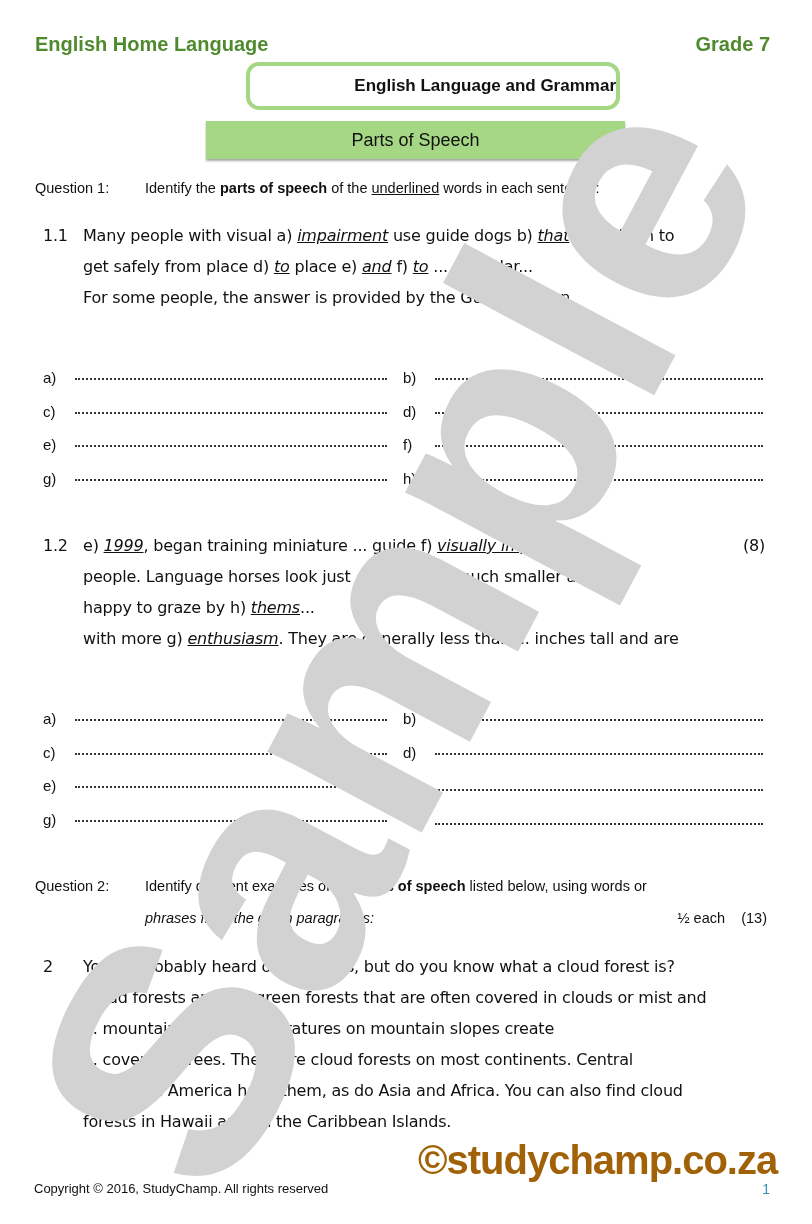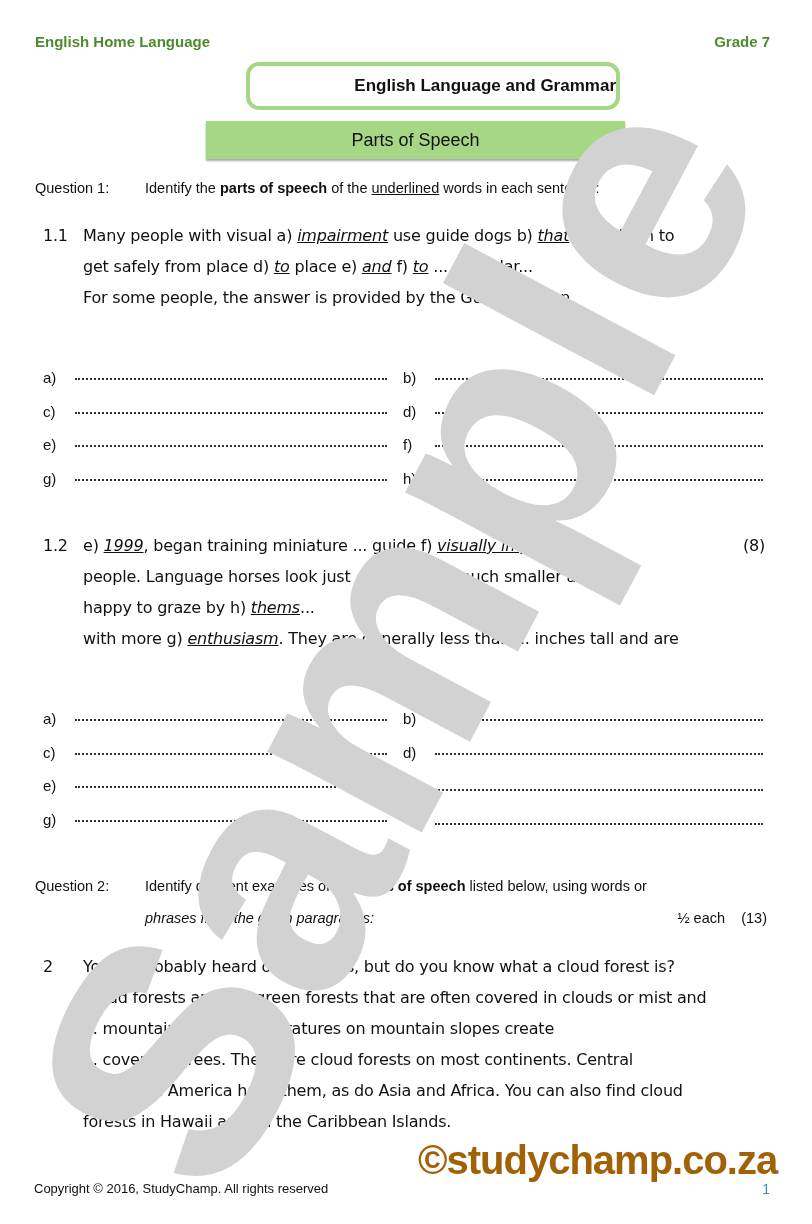"English Home Language" .hdr { font-size: 15px -> 20px }
